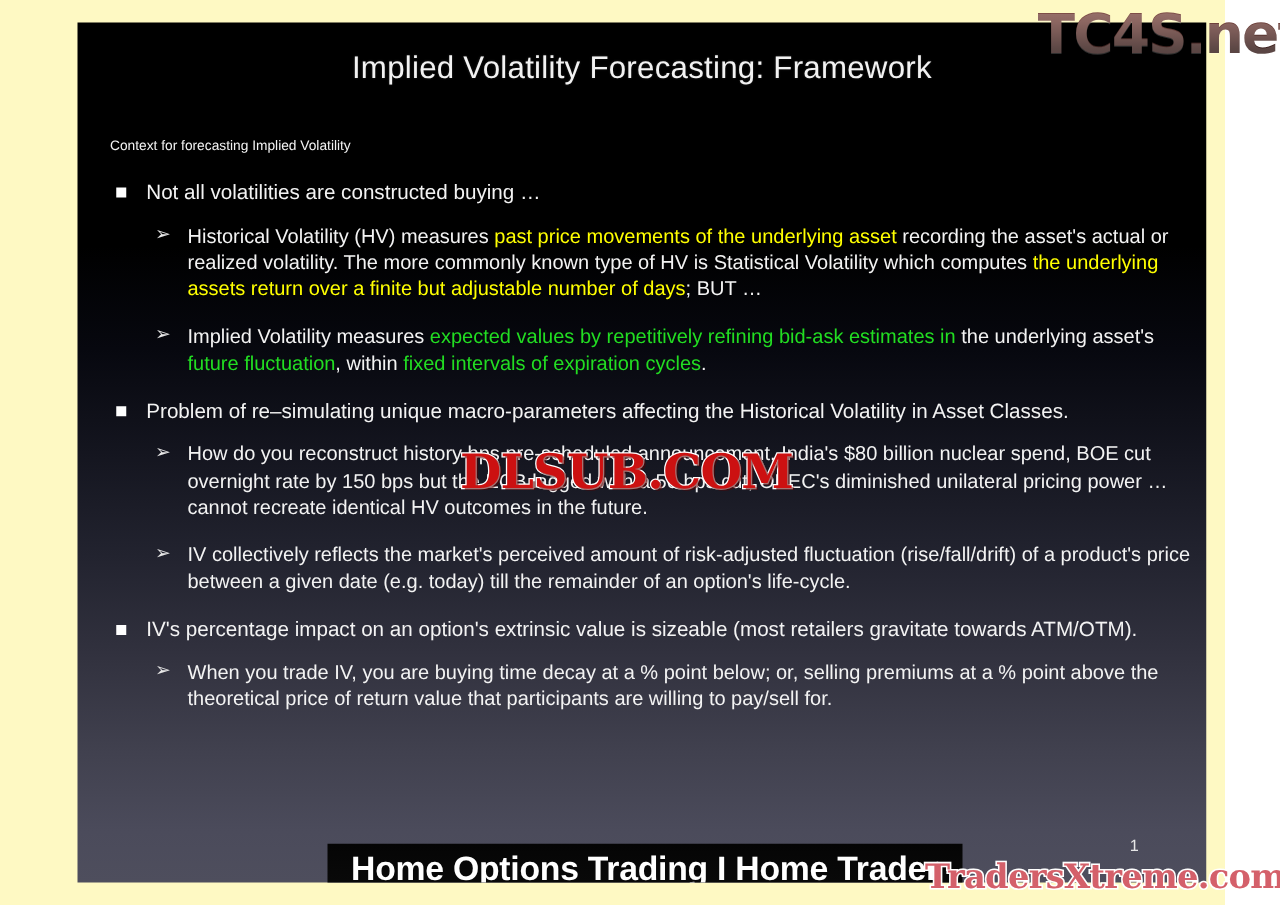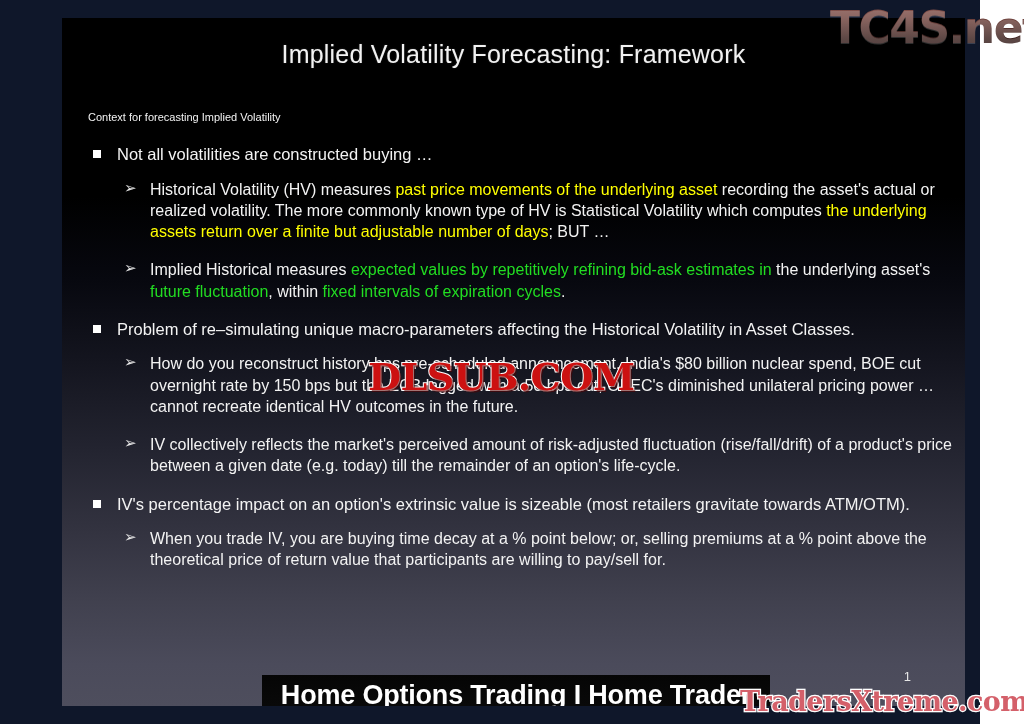"Implied Volatility Forecasting:" #stage { background: #0f172a -> #fef9c3 }
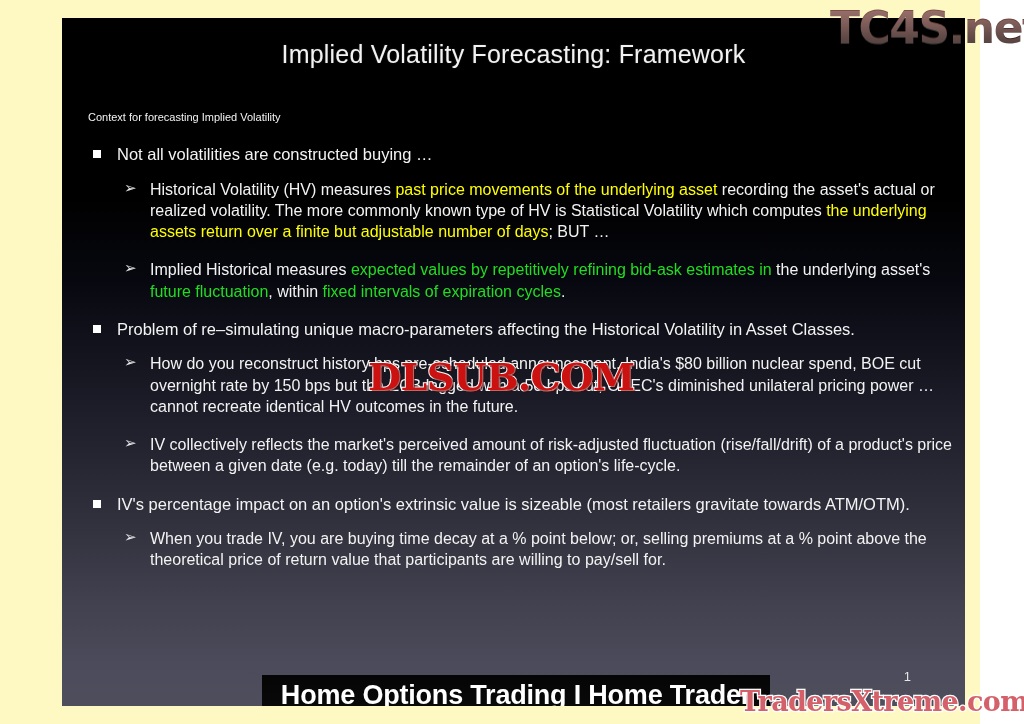"Implied Historical measures" span { text: Historical -> Volatility }
